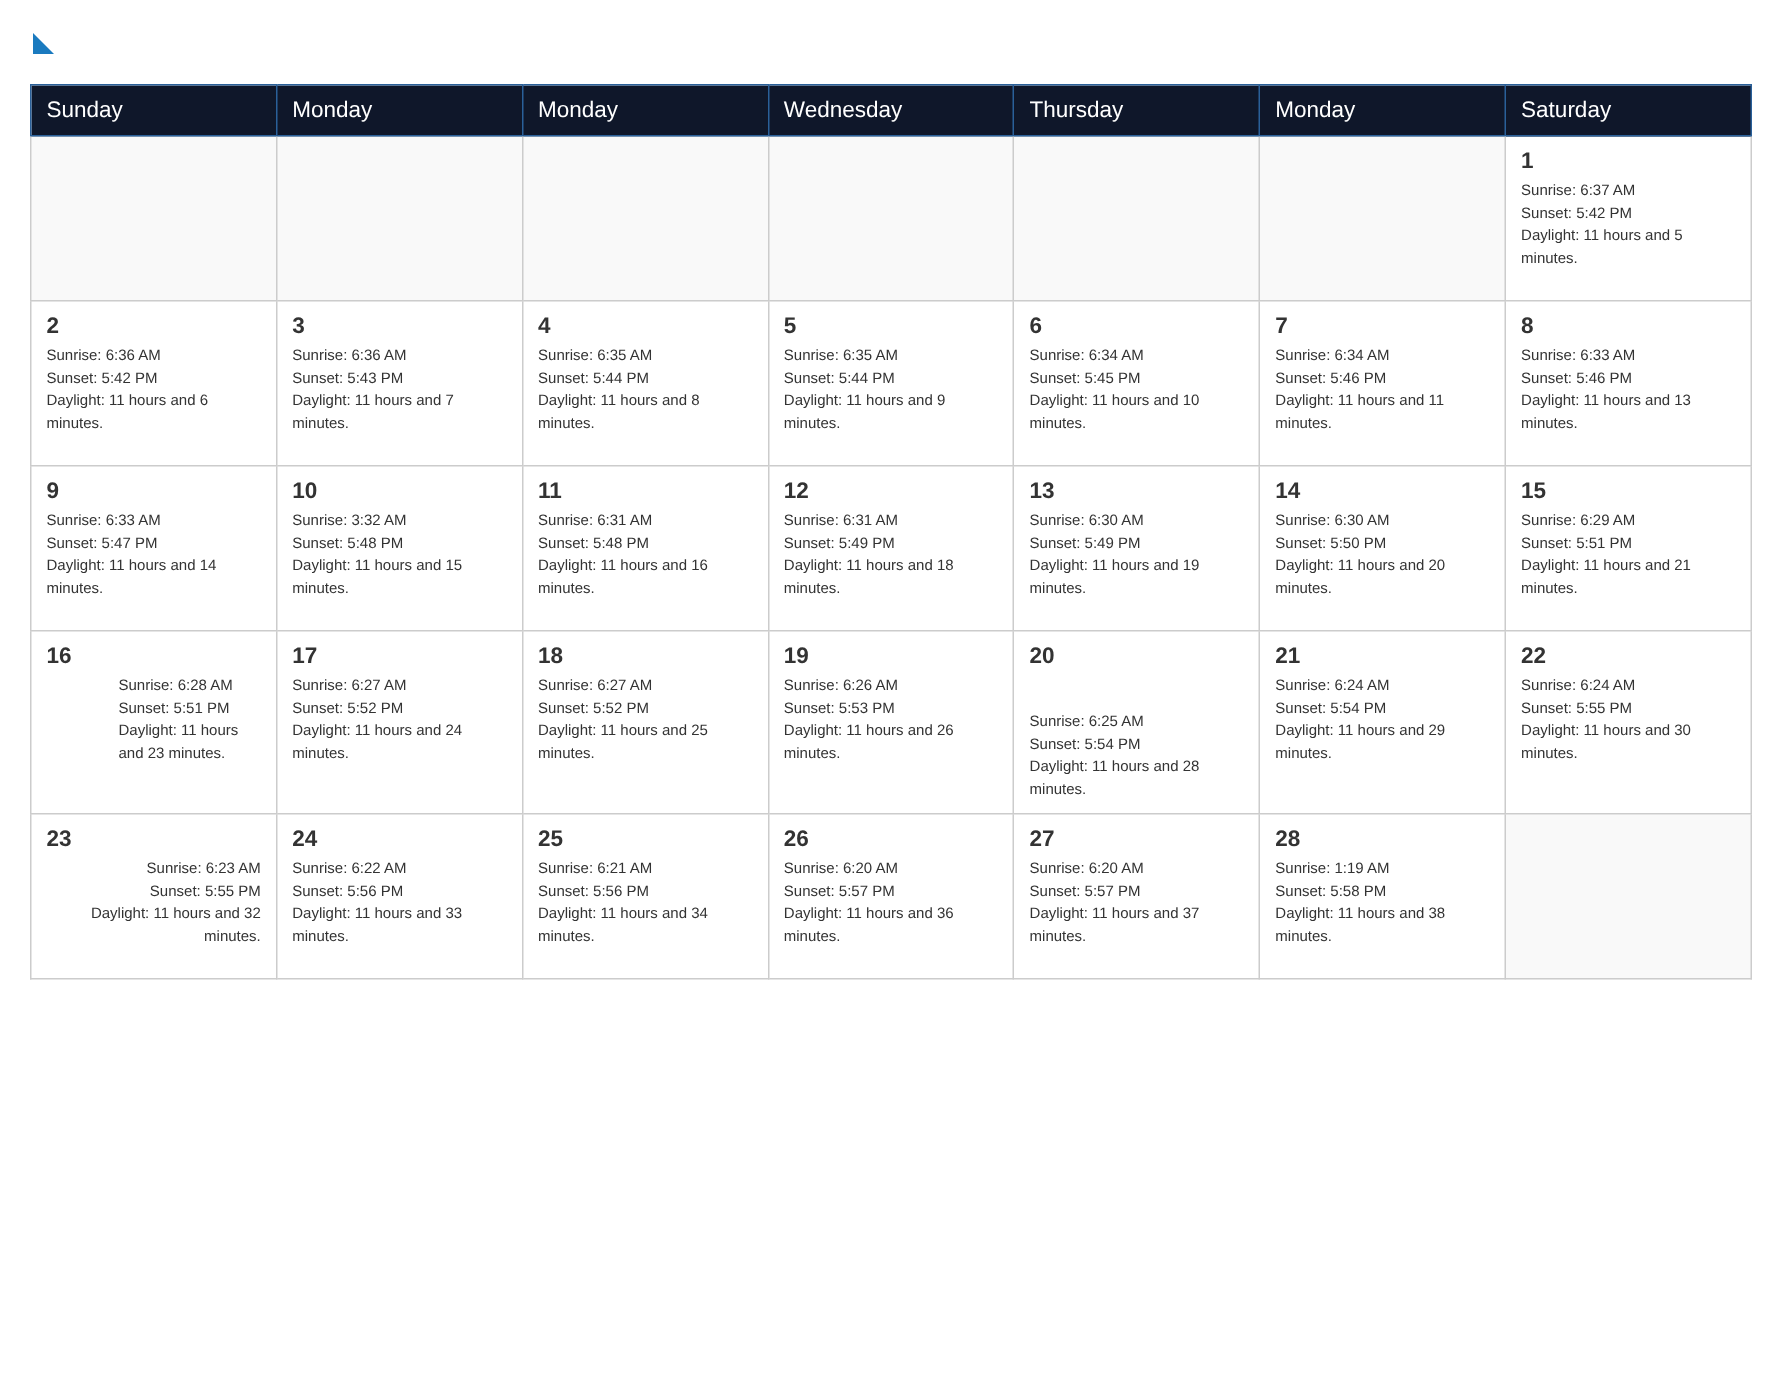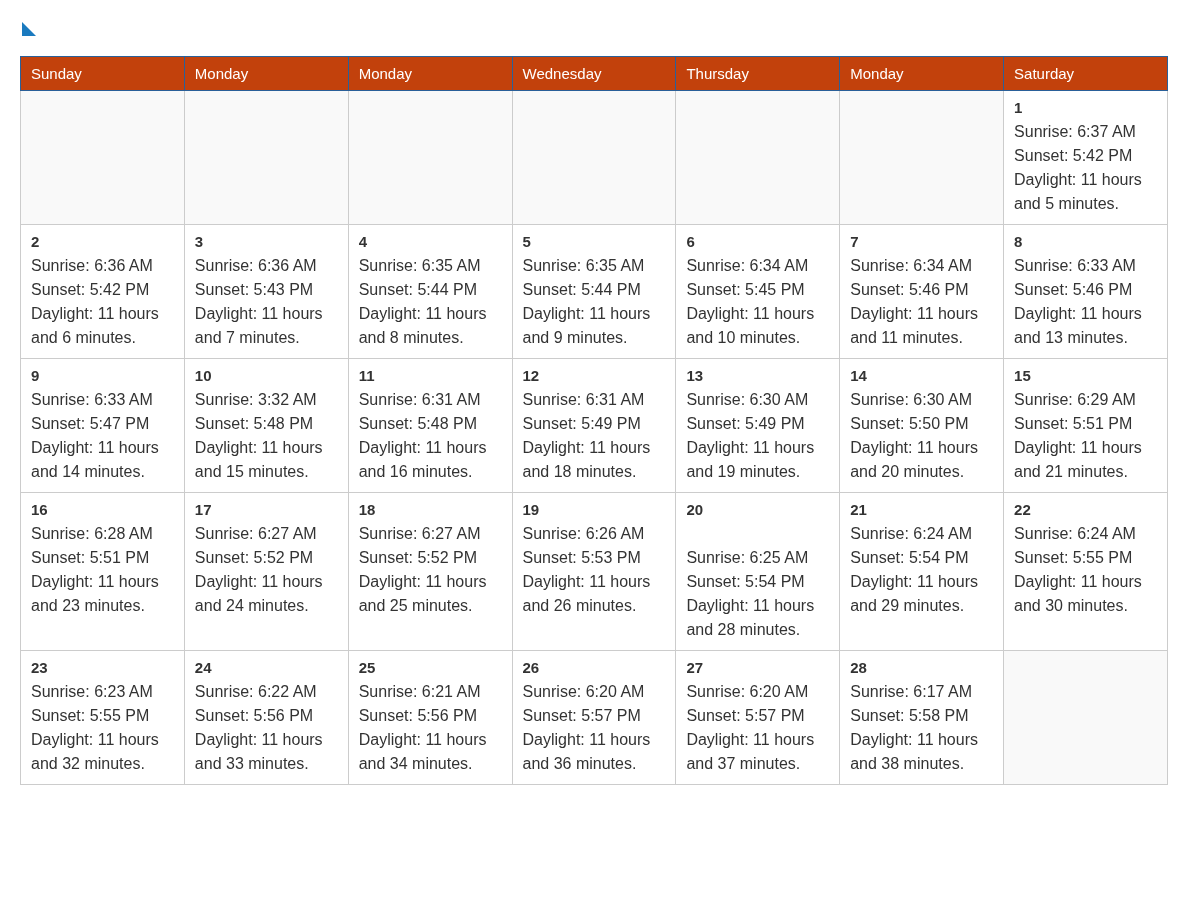"Sunday" .calendar th { background-color: #c2410c -> #0f172a }
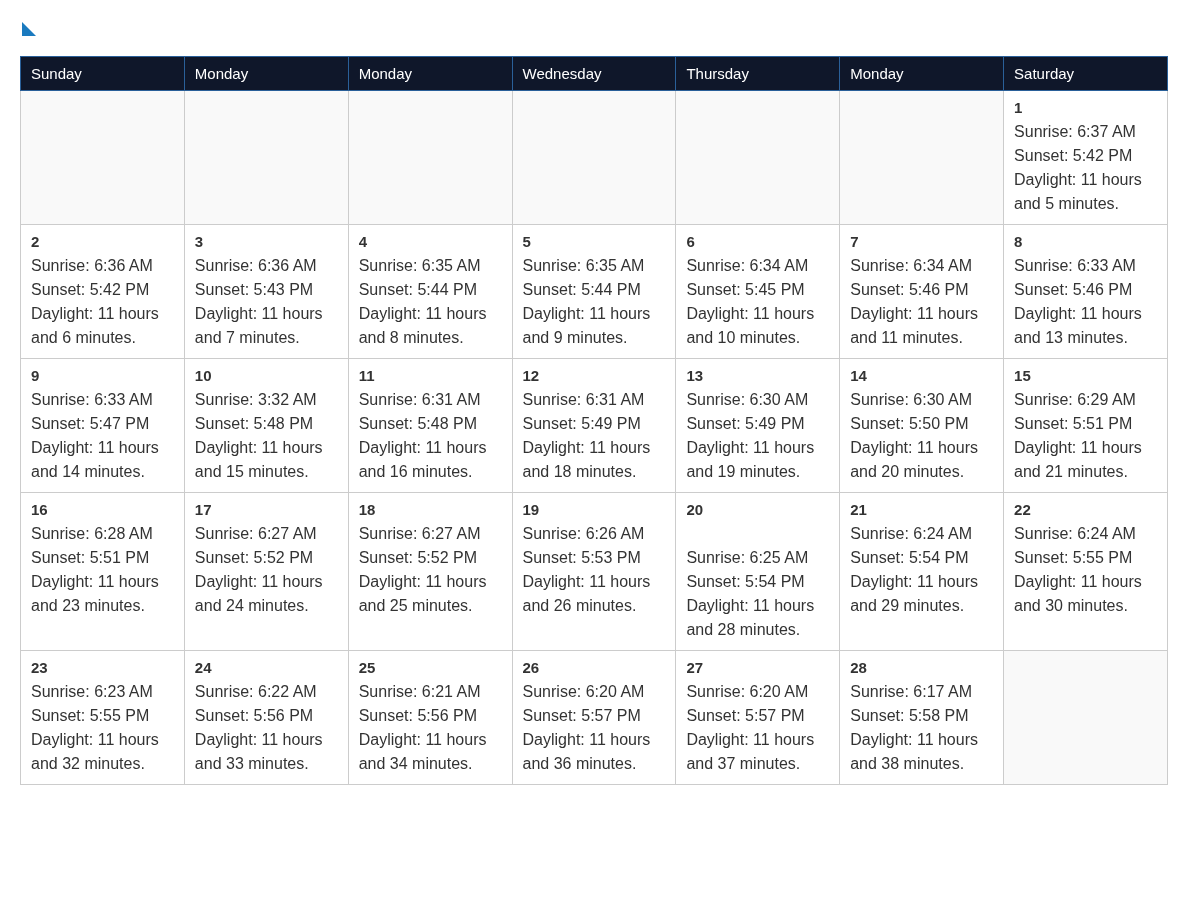"Sunrise: 6:37 AM" .day-info { font-size: 16px -> 10px }
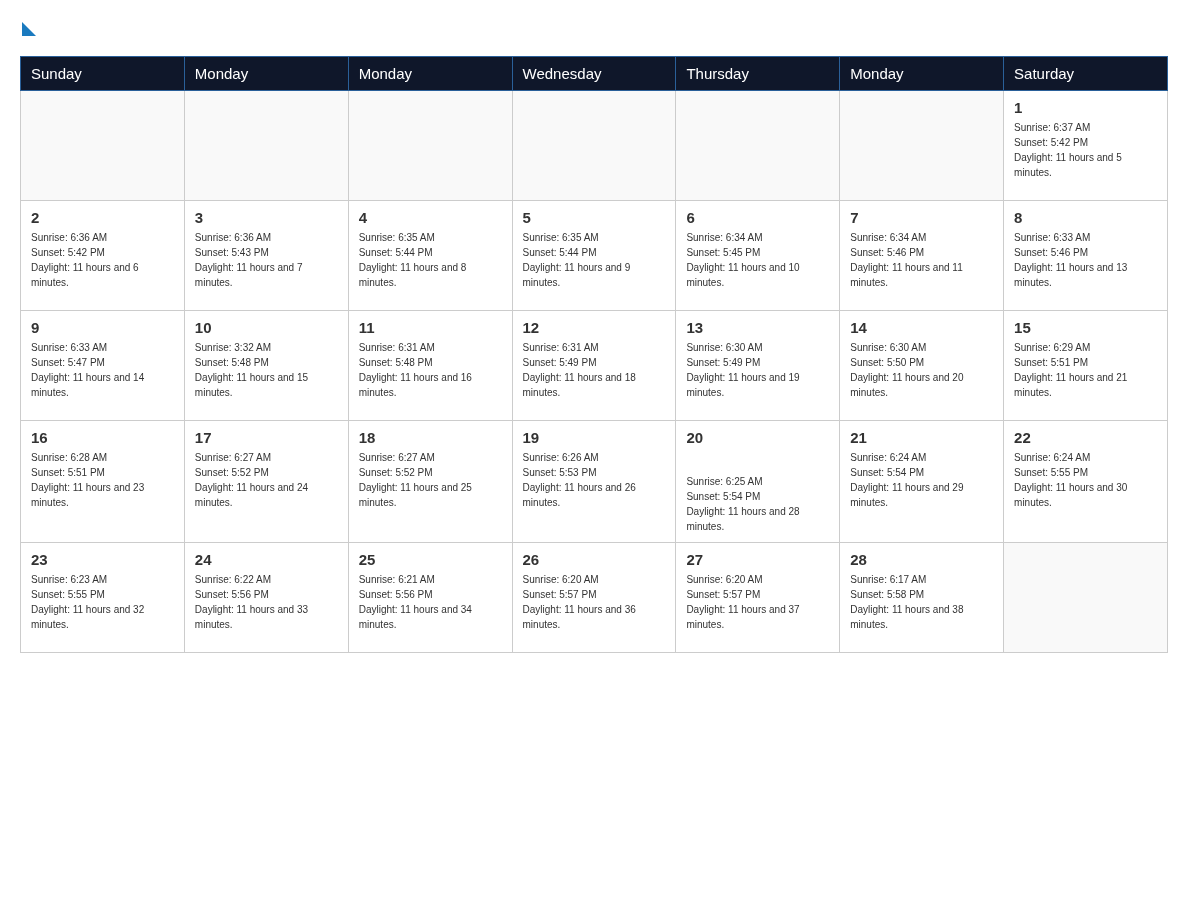"Sunrise: 6:28 AM" div.day-info { margin-left: none -> 48px }
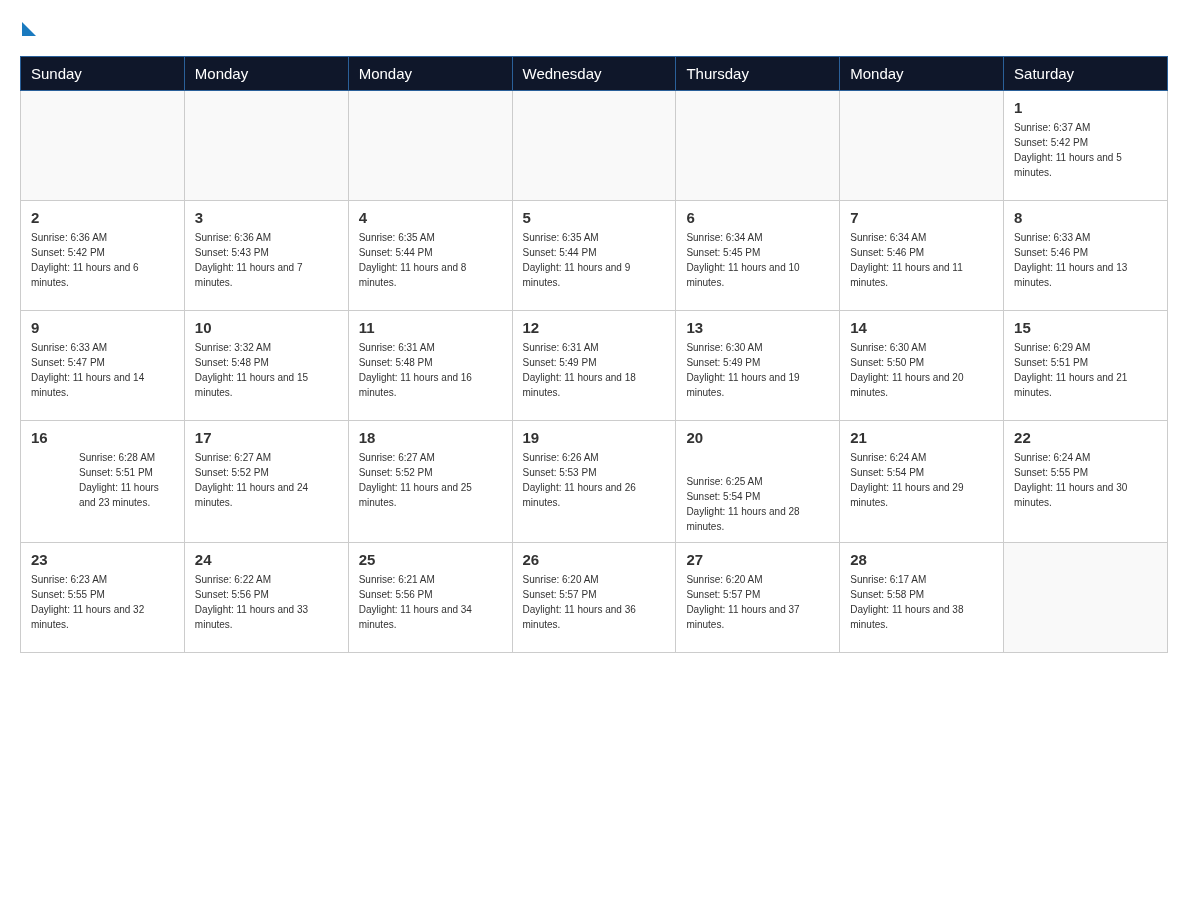"Sunrise: 6:23 AM" div.day-info { text-align: none -> right }
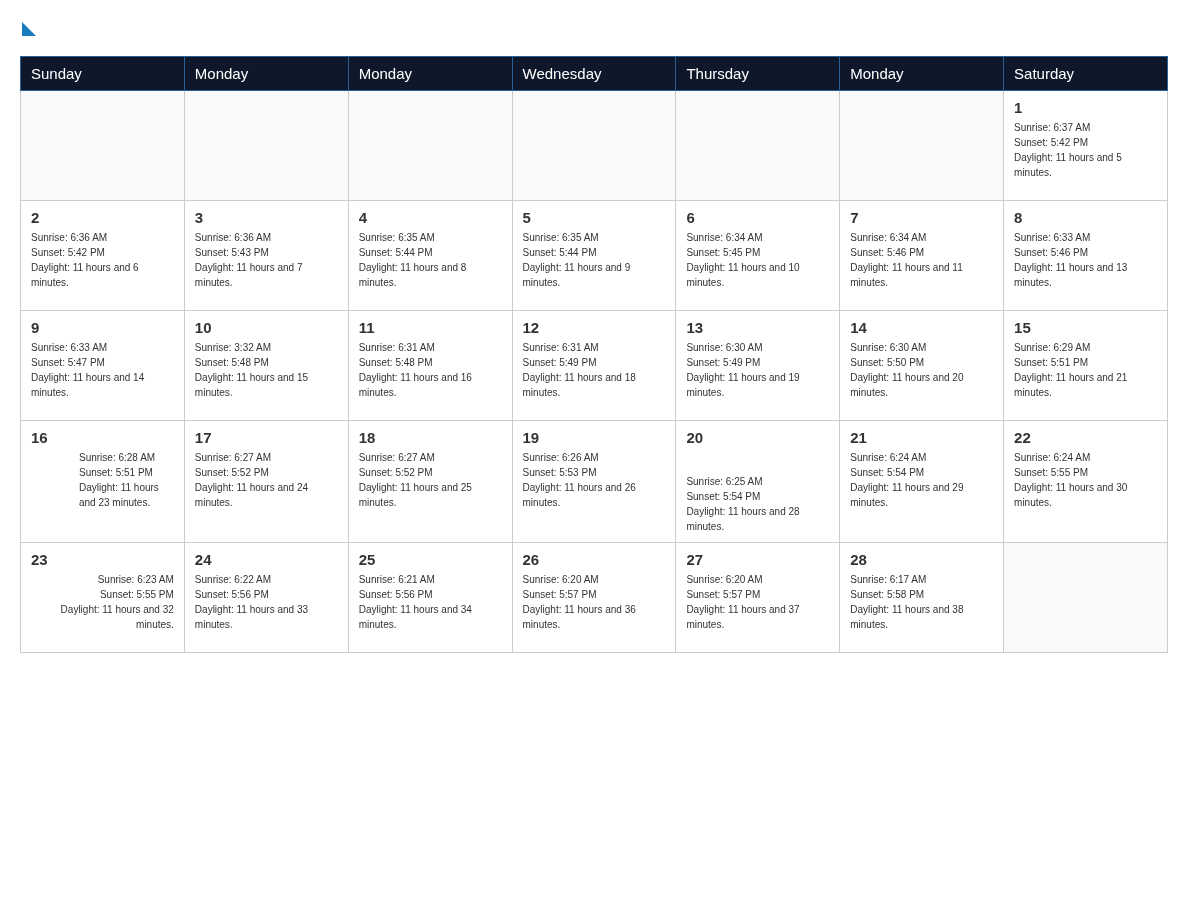"Sunrise: 6:17 AM" div.day-info { text: 6:17 -> 1:19 }
